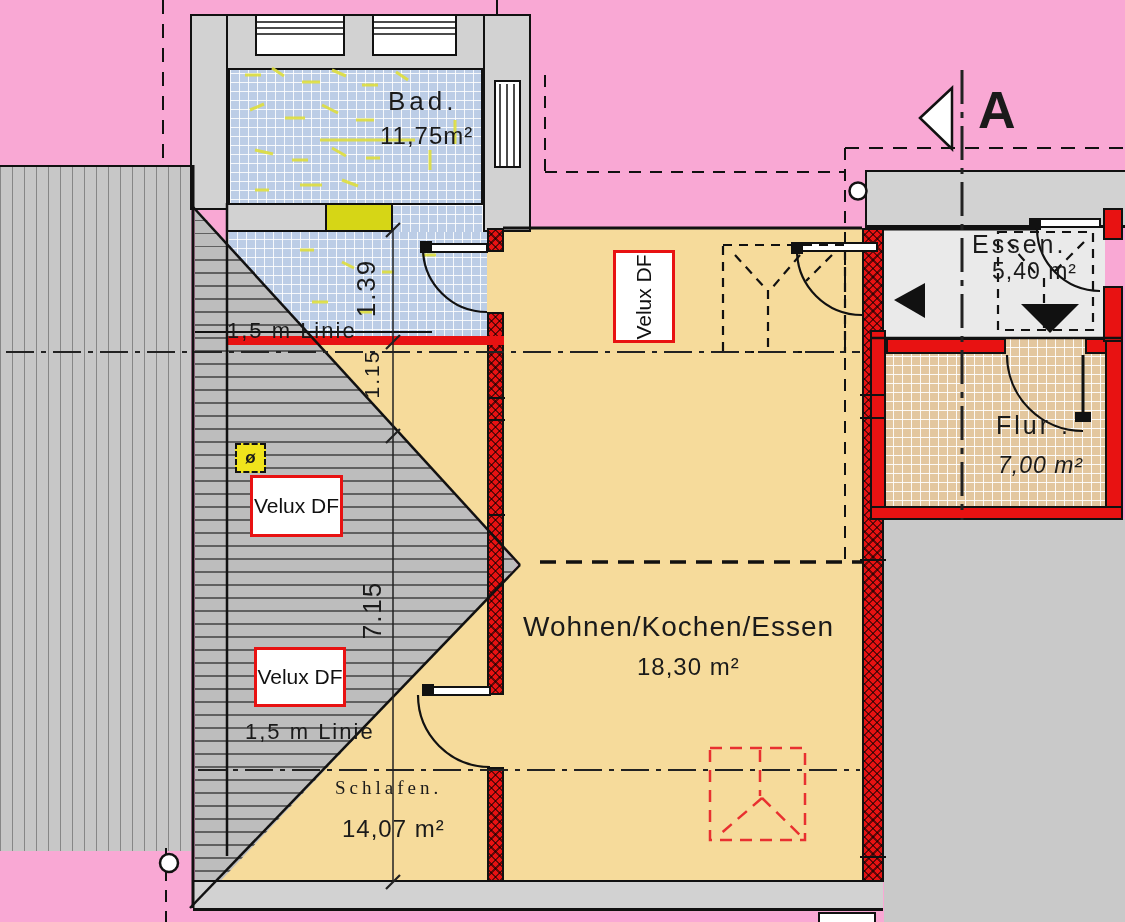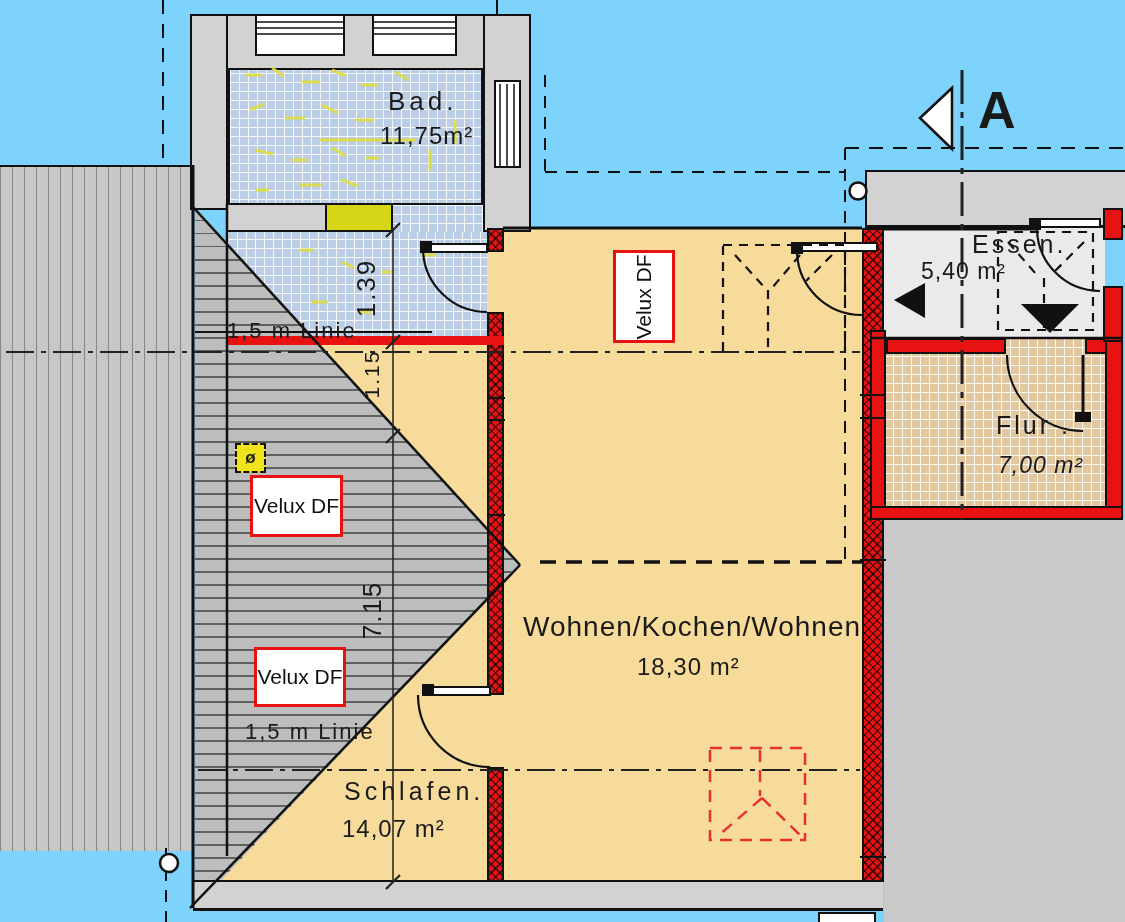"Bad." #canvas { background: #7dd3fc -> #f9a8d4 }
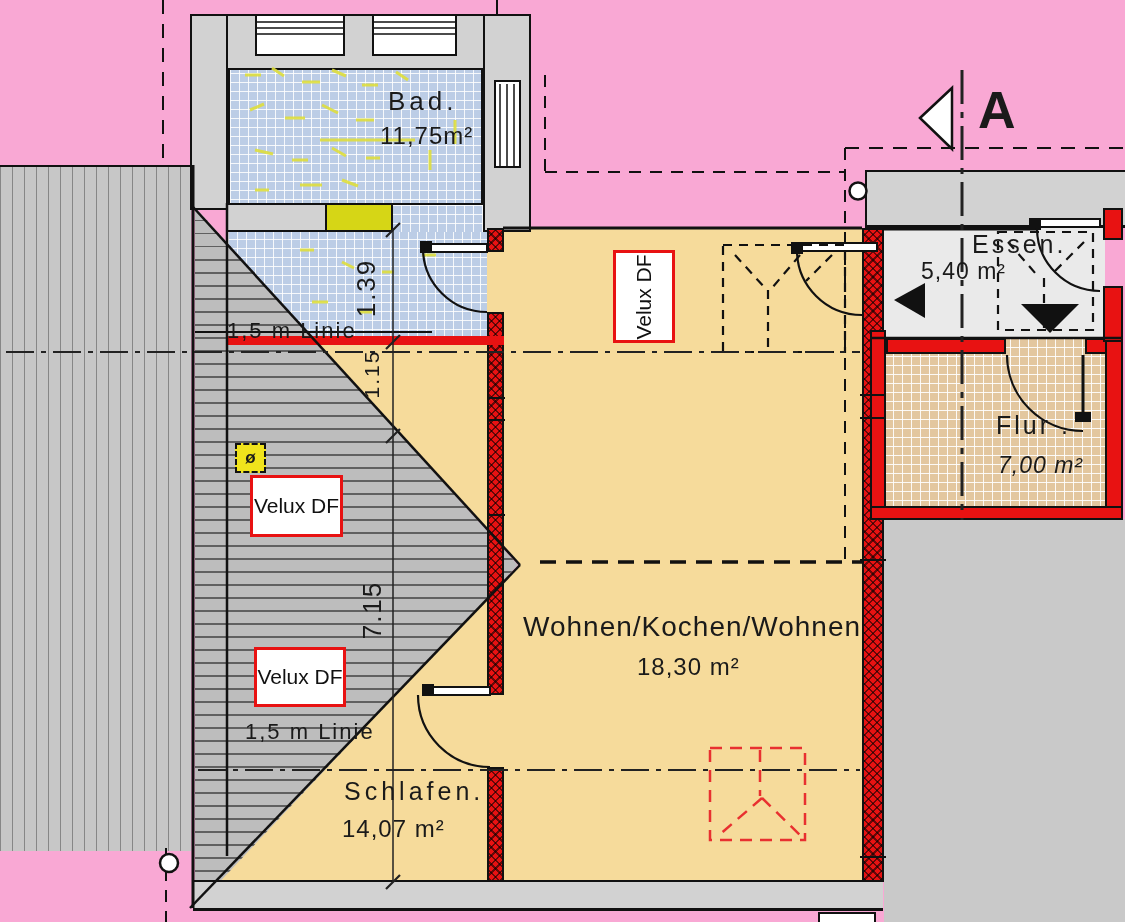"5,40 m²" div.rl { left: 921px -> 992px }
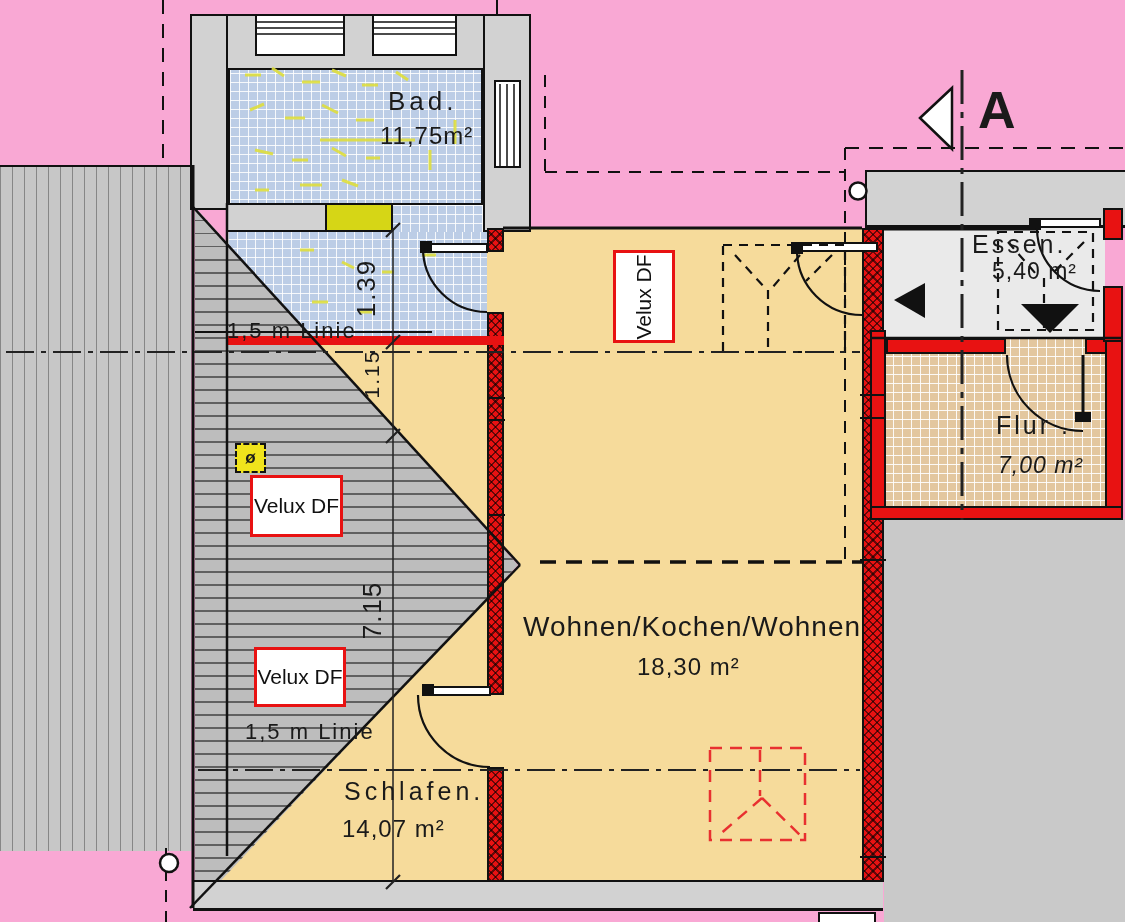"Wohnen/Kochen/Wohnen" div.rl { text: Wohnen/Kochen/Wohnen -> Wohnen/Kochen/Essen }
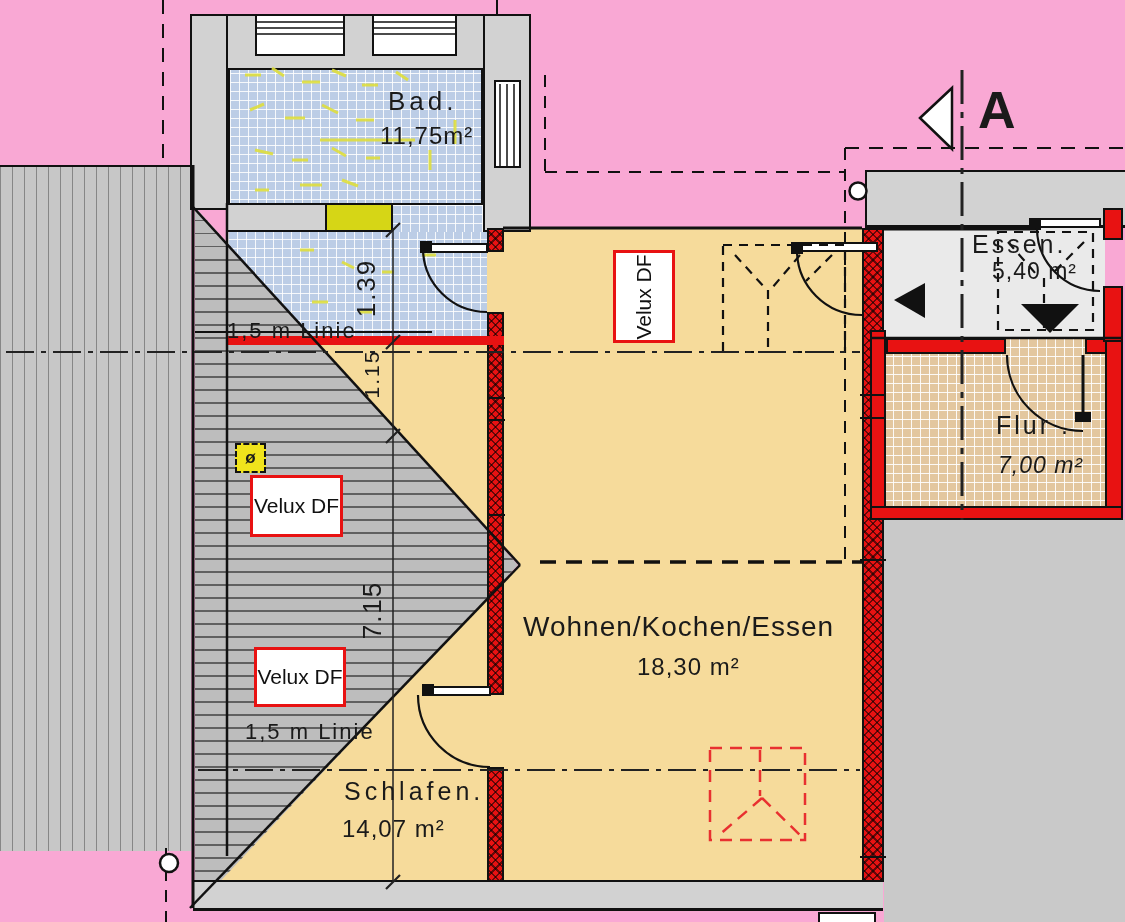"Schlafen." div.rl { font-family: none -> Liberation Serif, serif; font-size: 25px -> 19px; left: 344px -> 335px }
